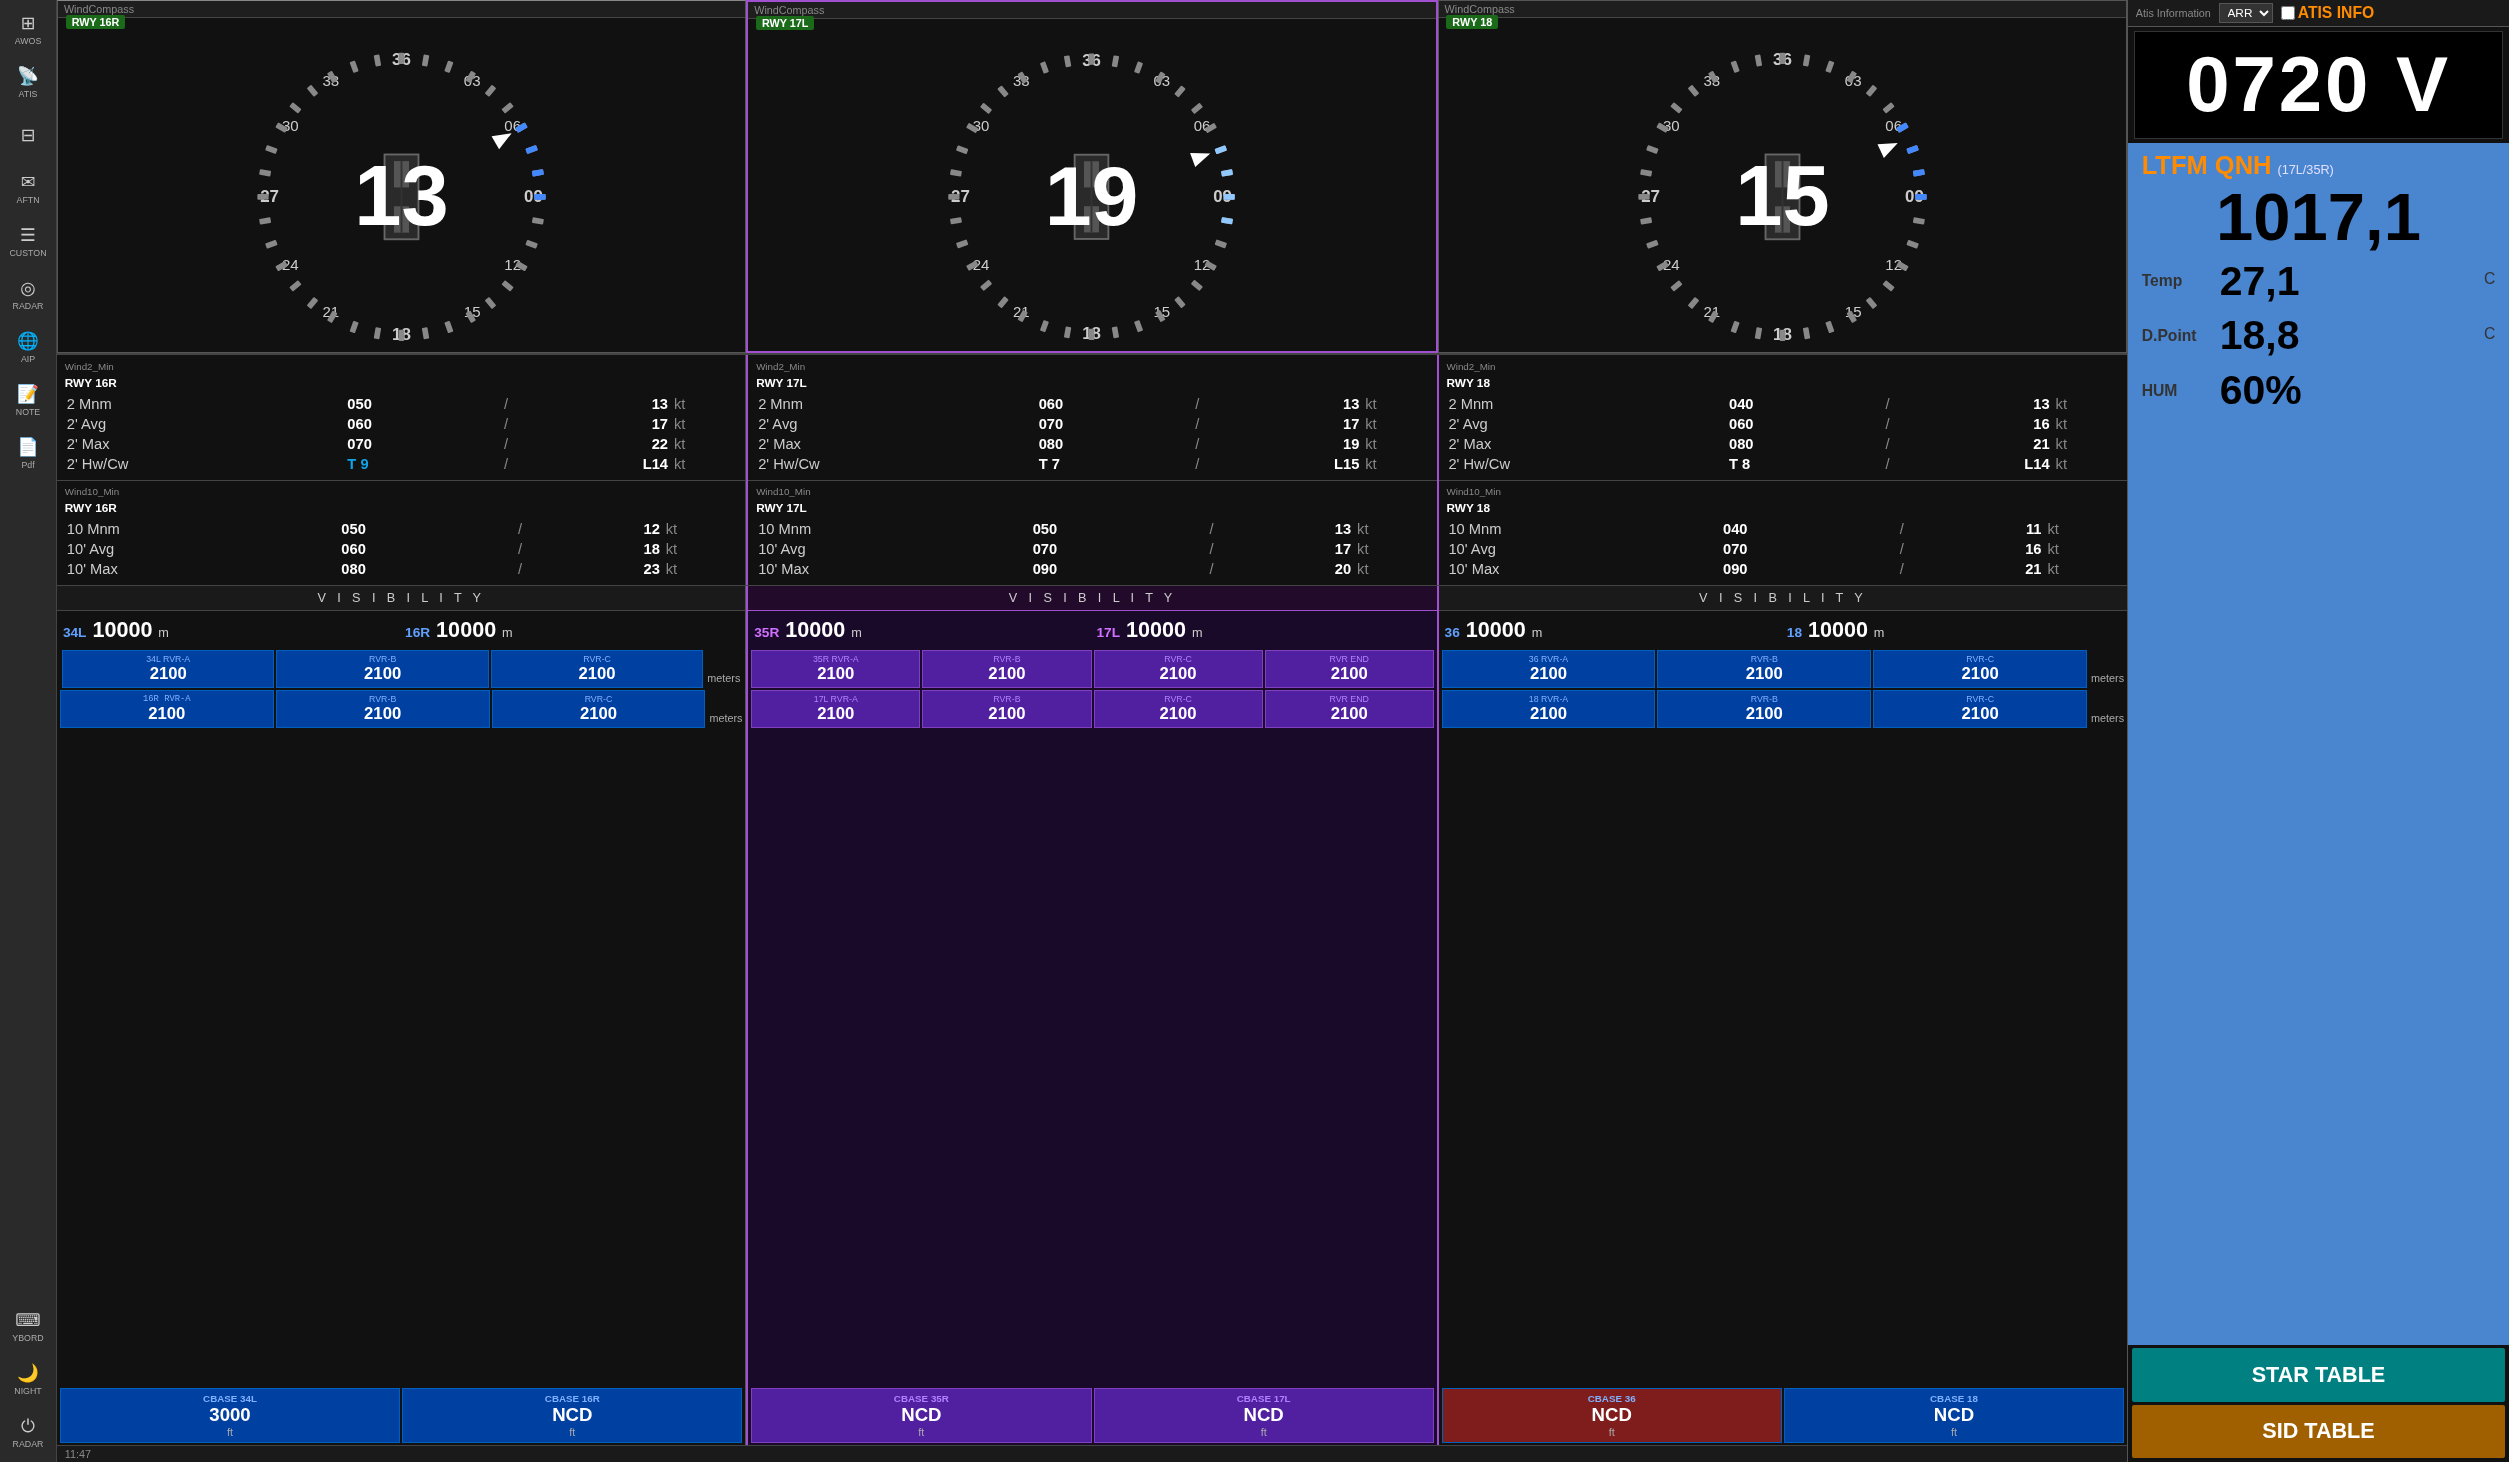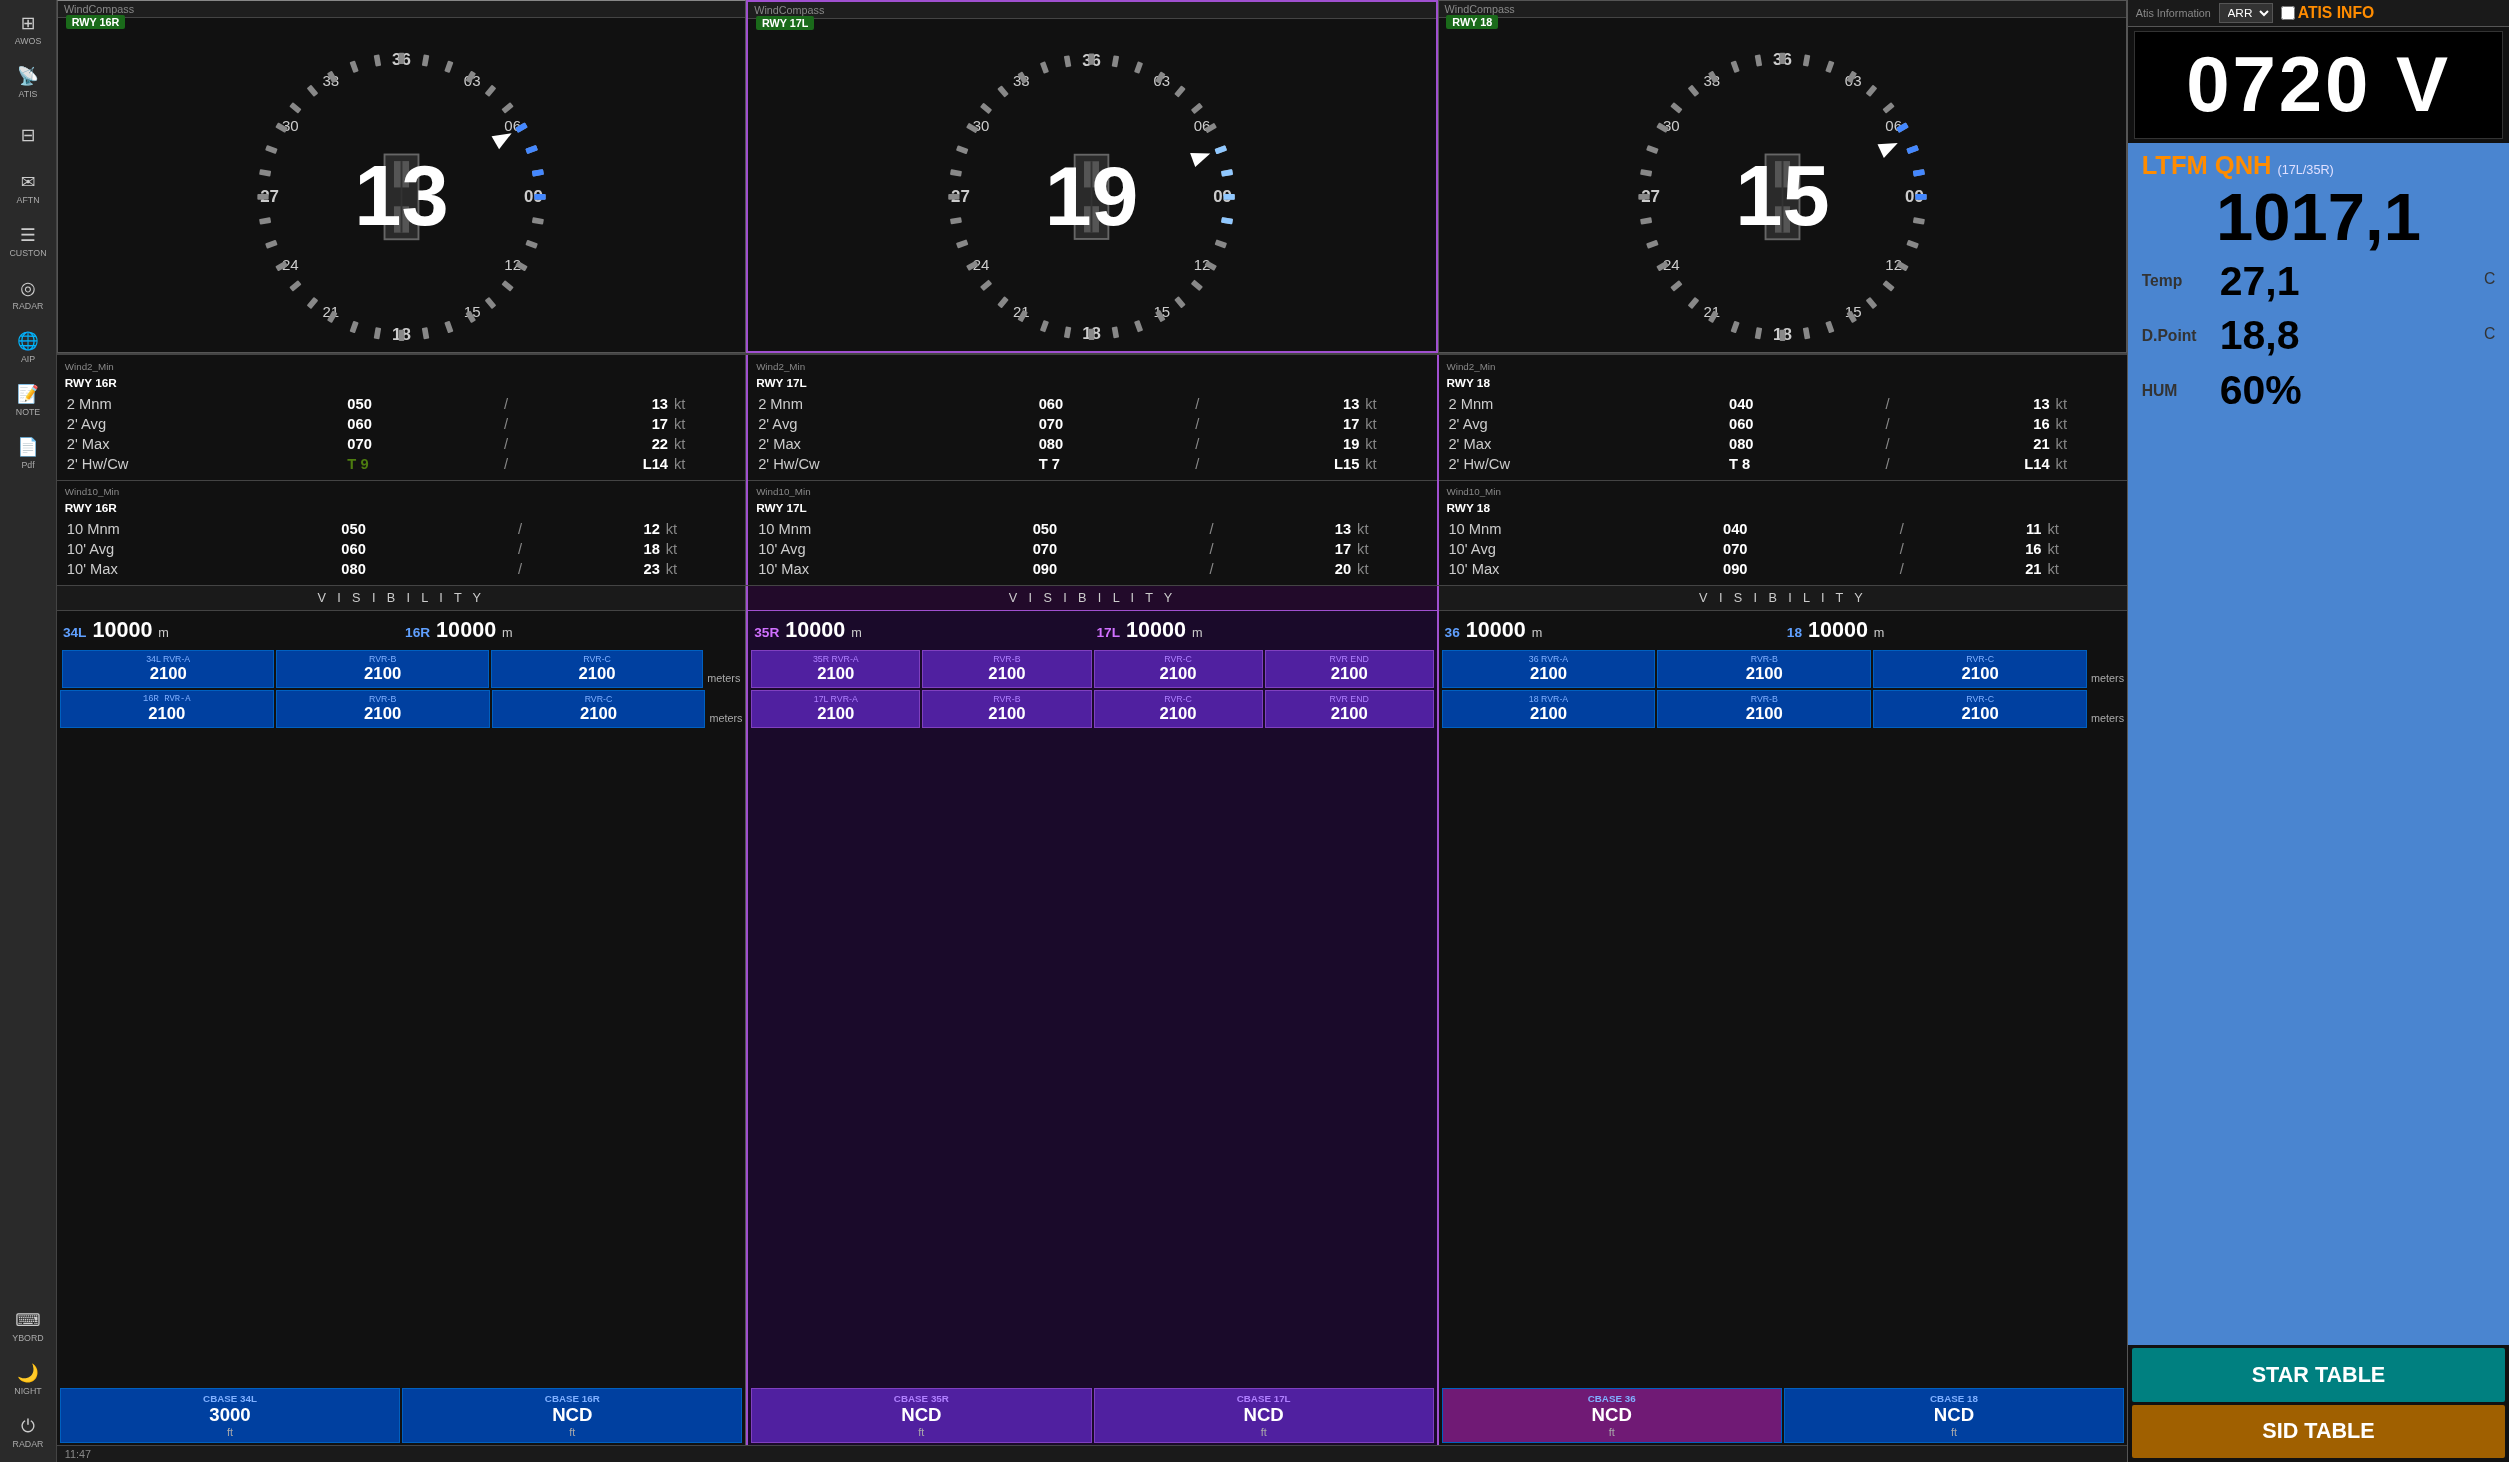"T 9" td { color: #4d7c0f -> #0ea5e9 }
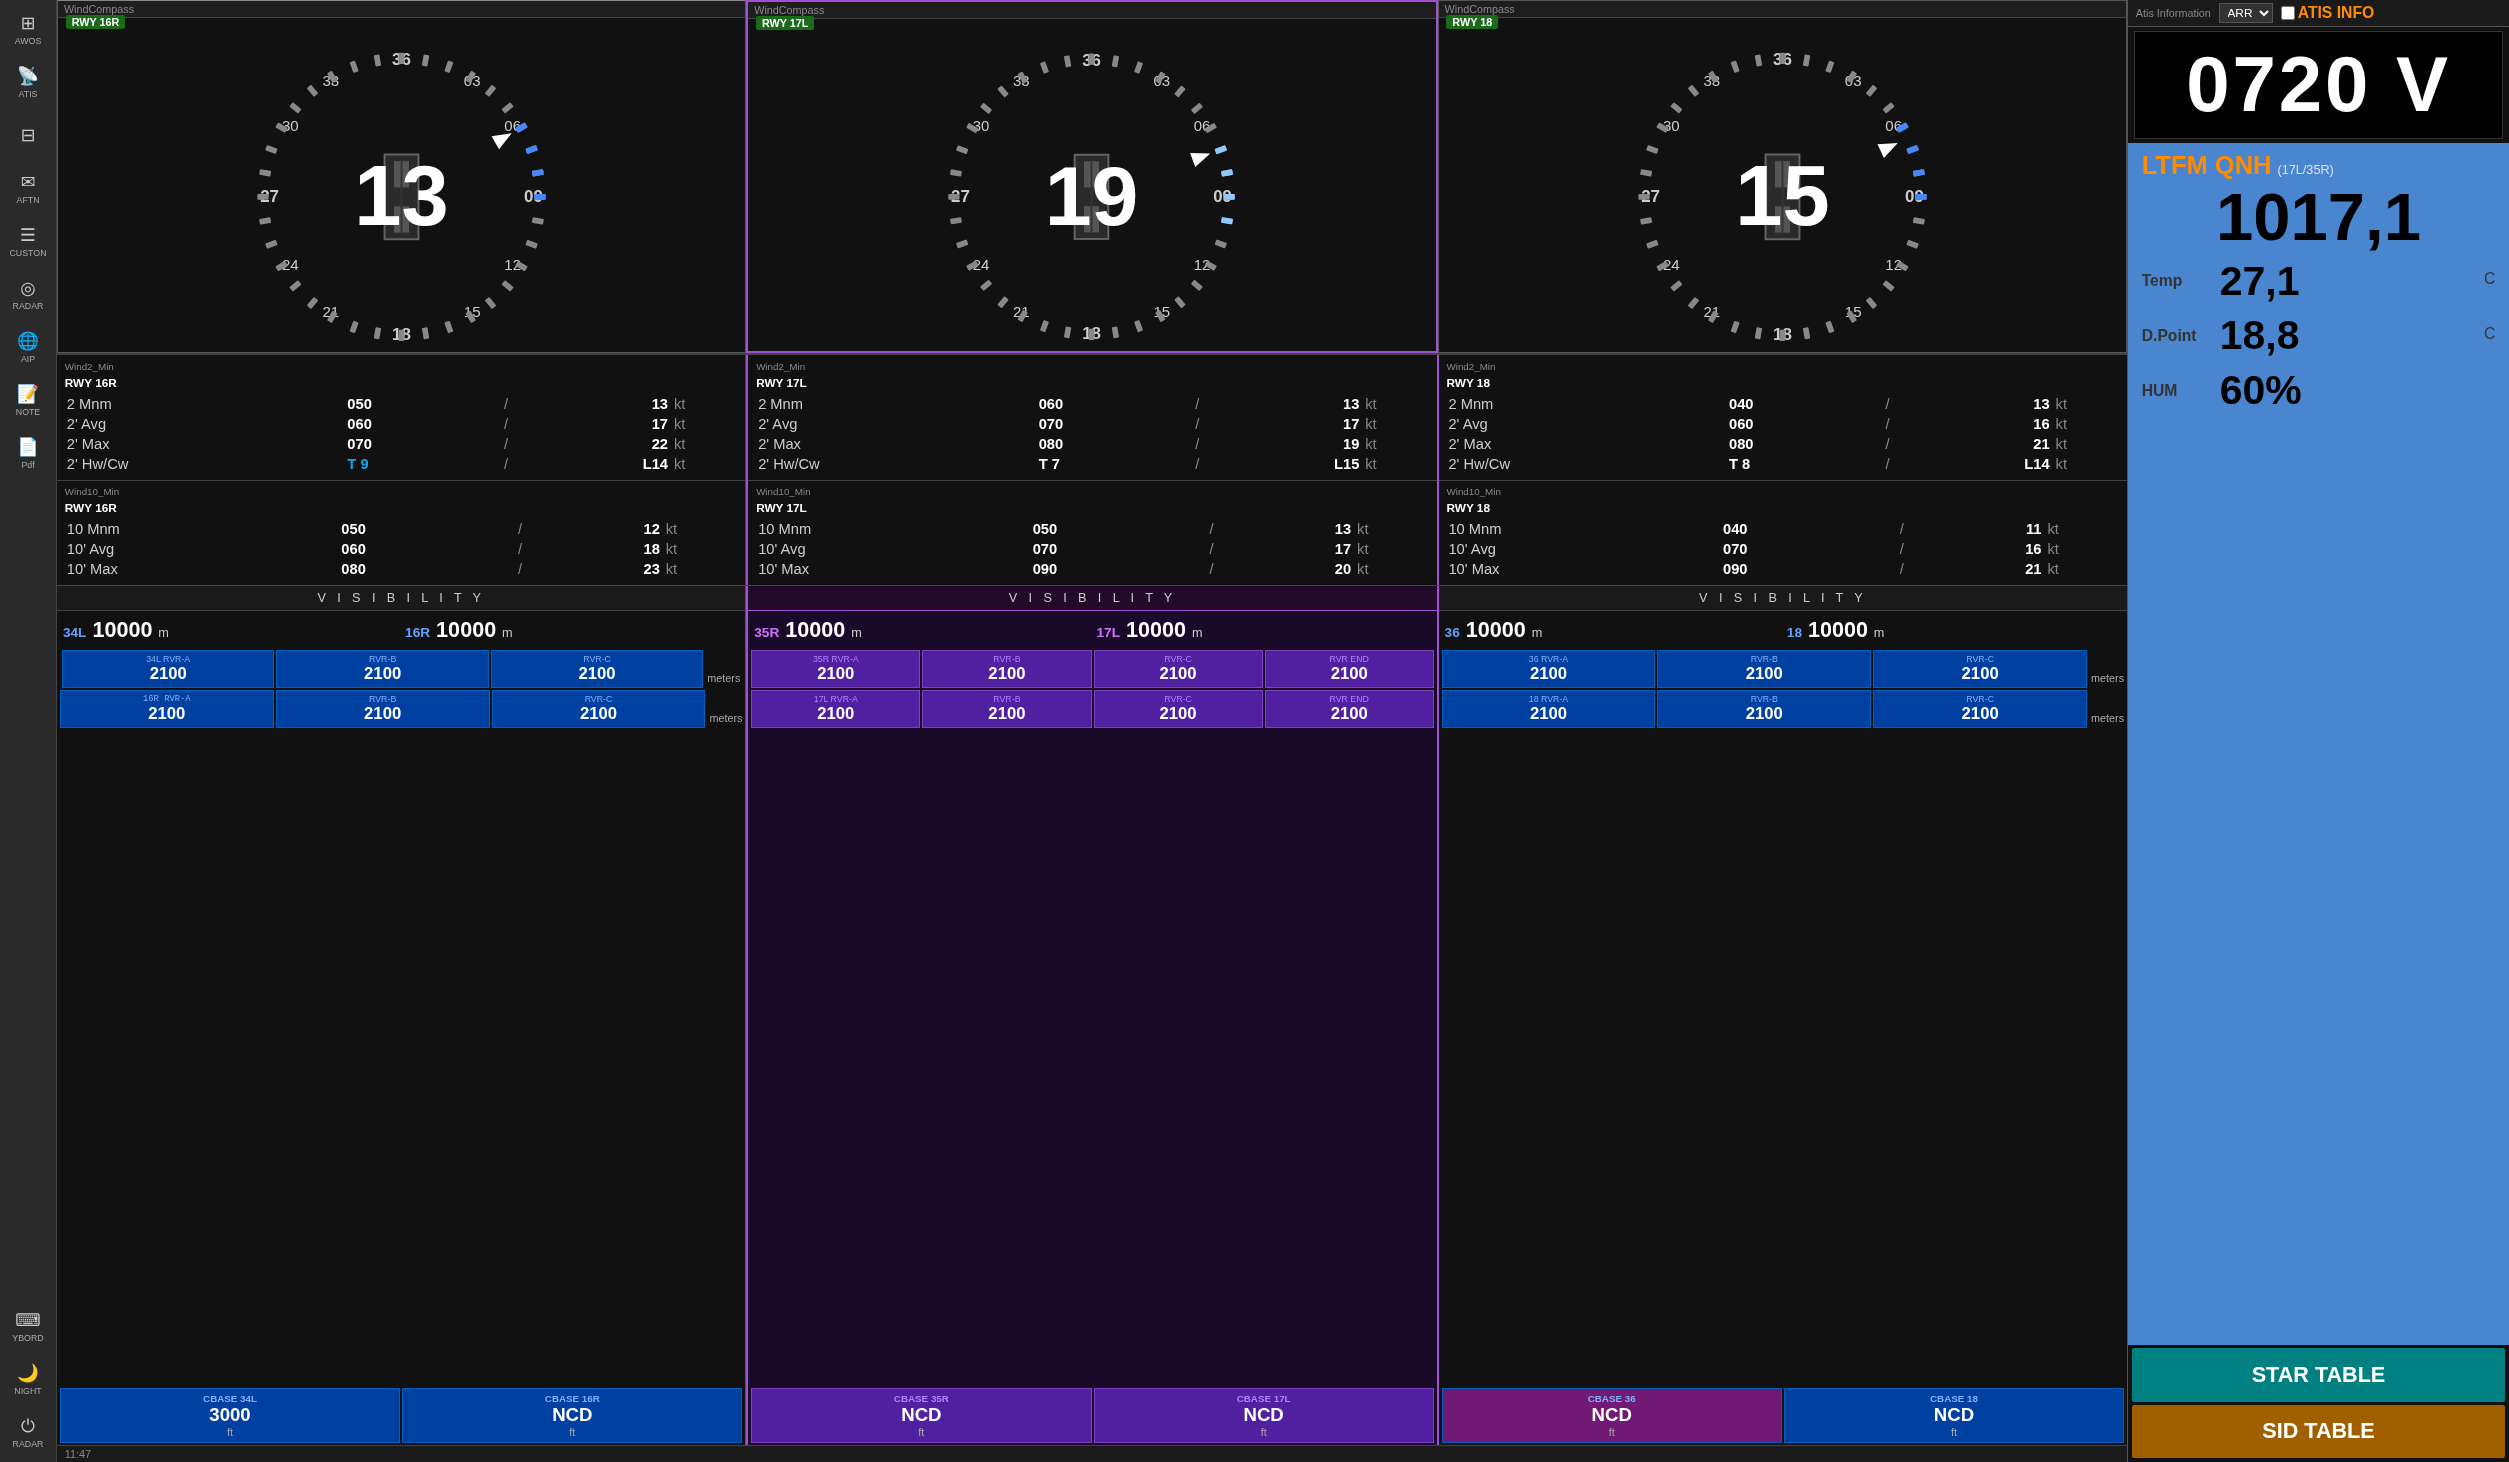"CBASE 36" div { background: #701a75 -> #7f1d1d }
